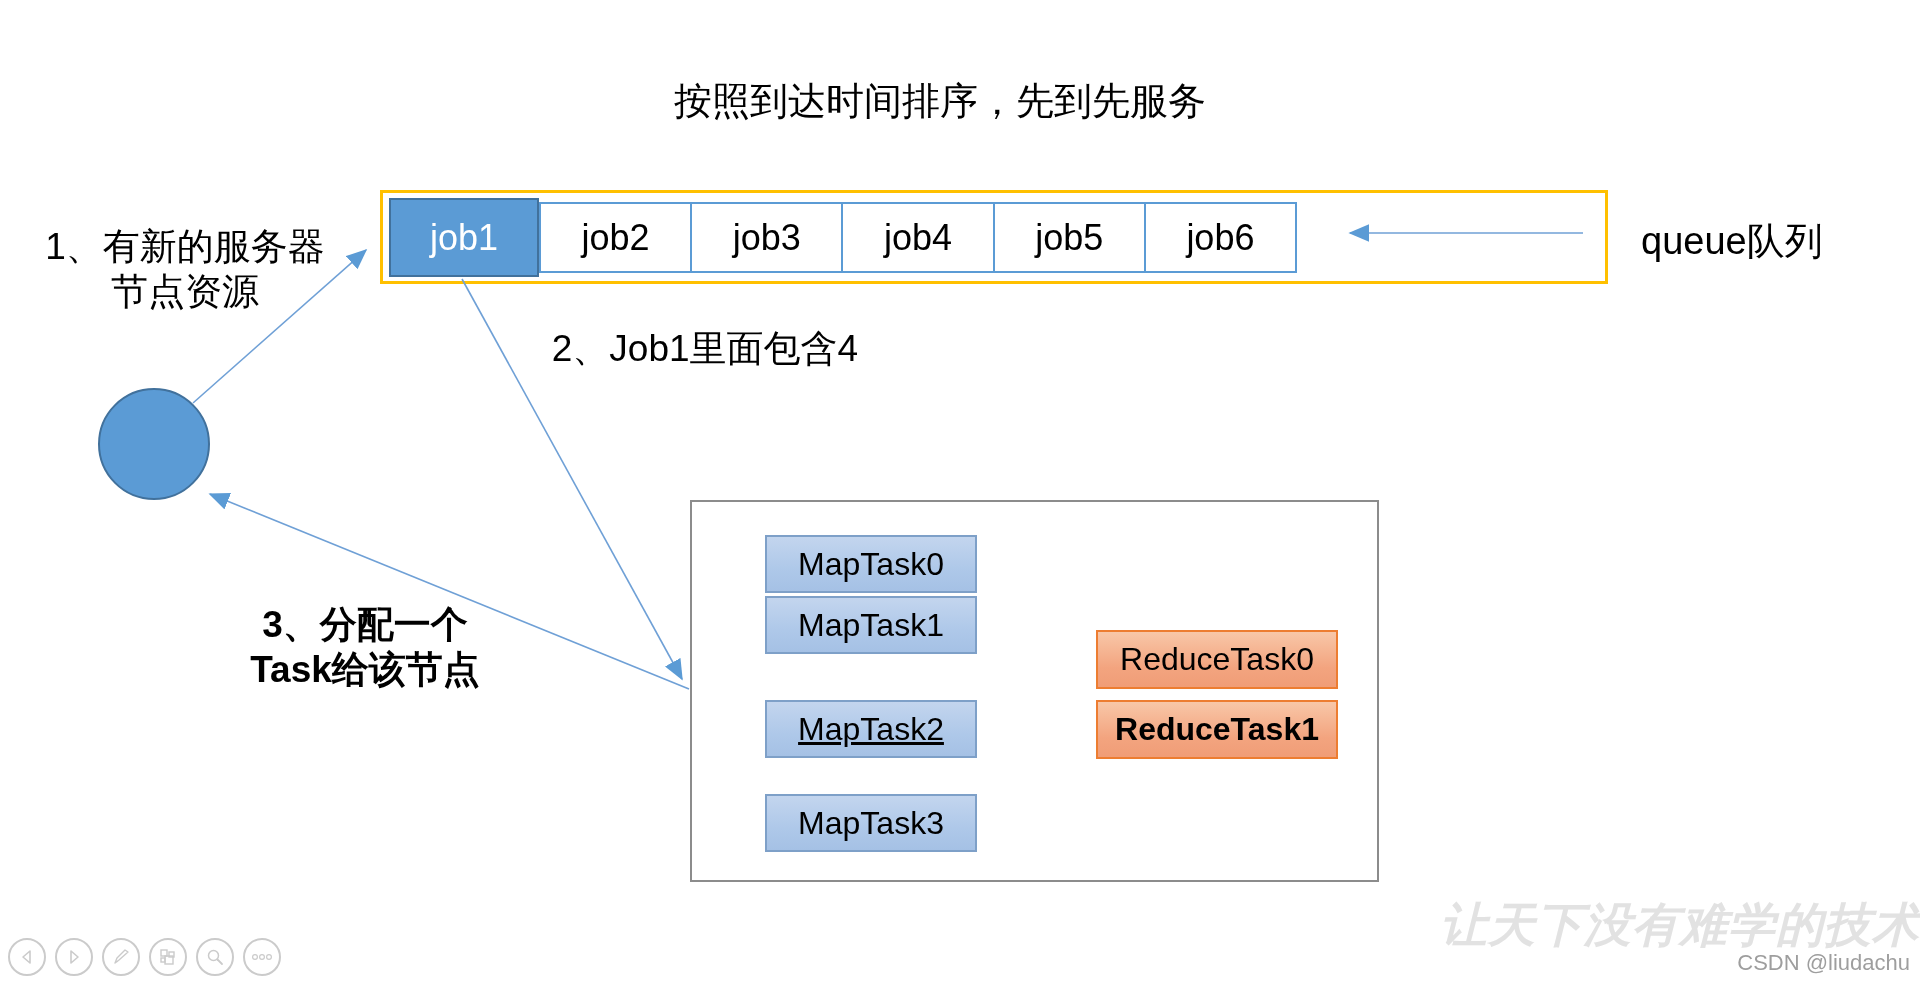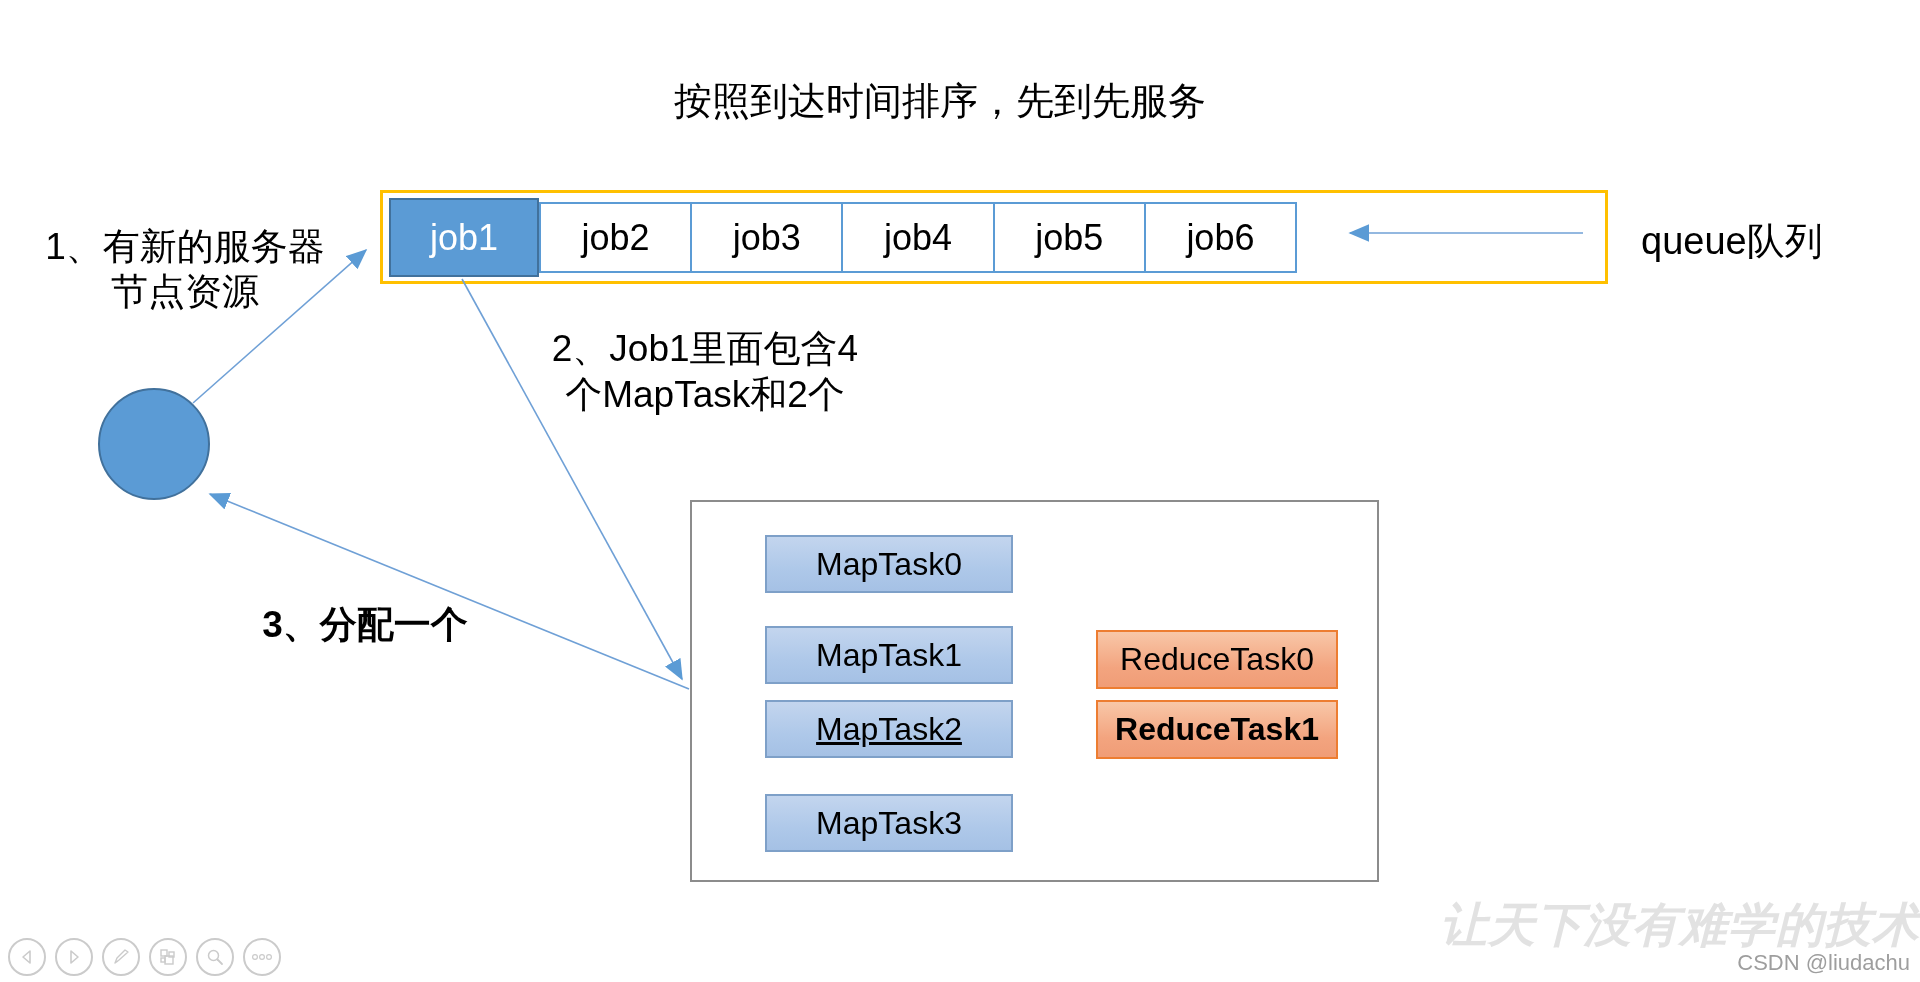"个MapTask和2个" div { html: <div>个MapTask和2个</div> -> none }
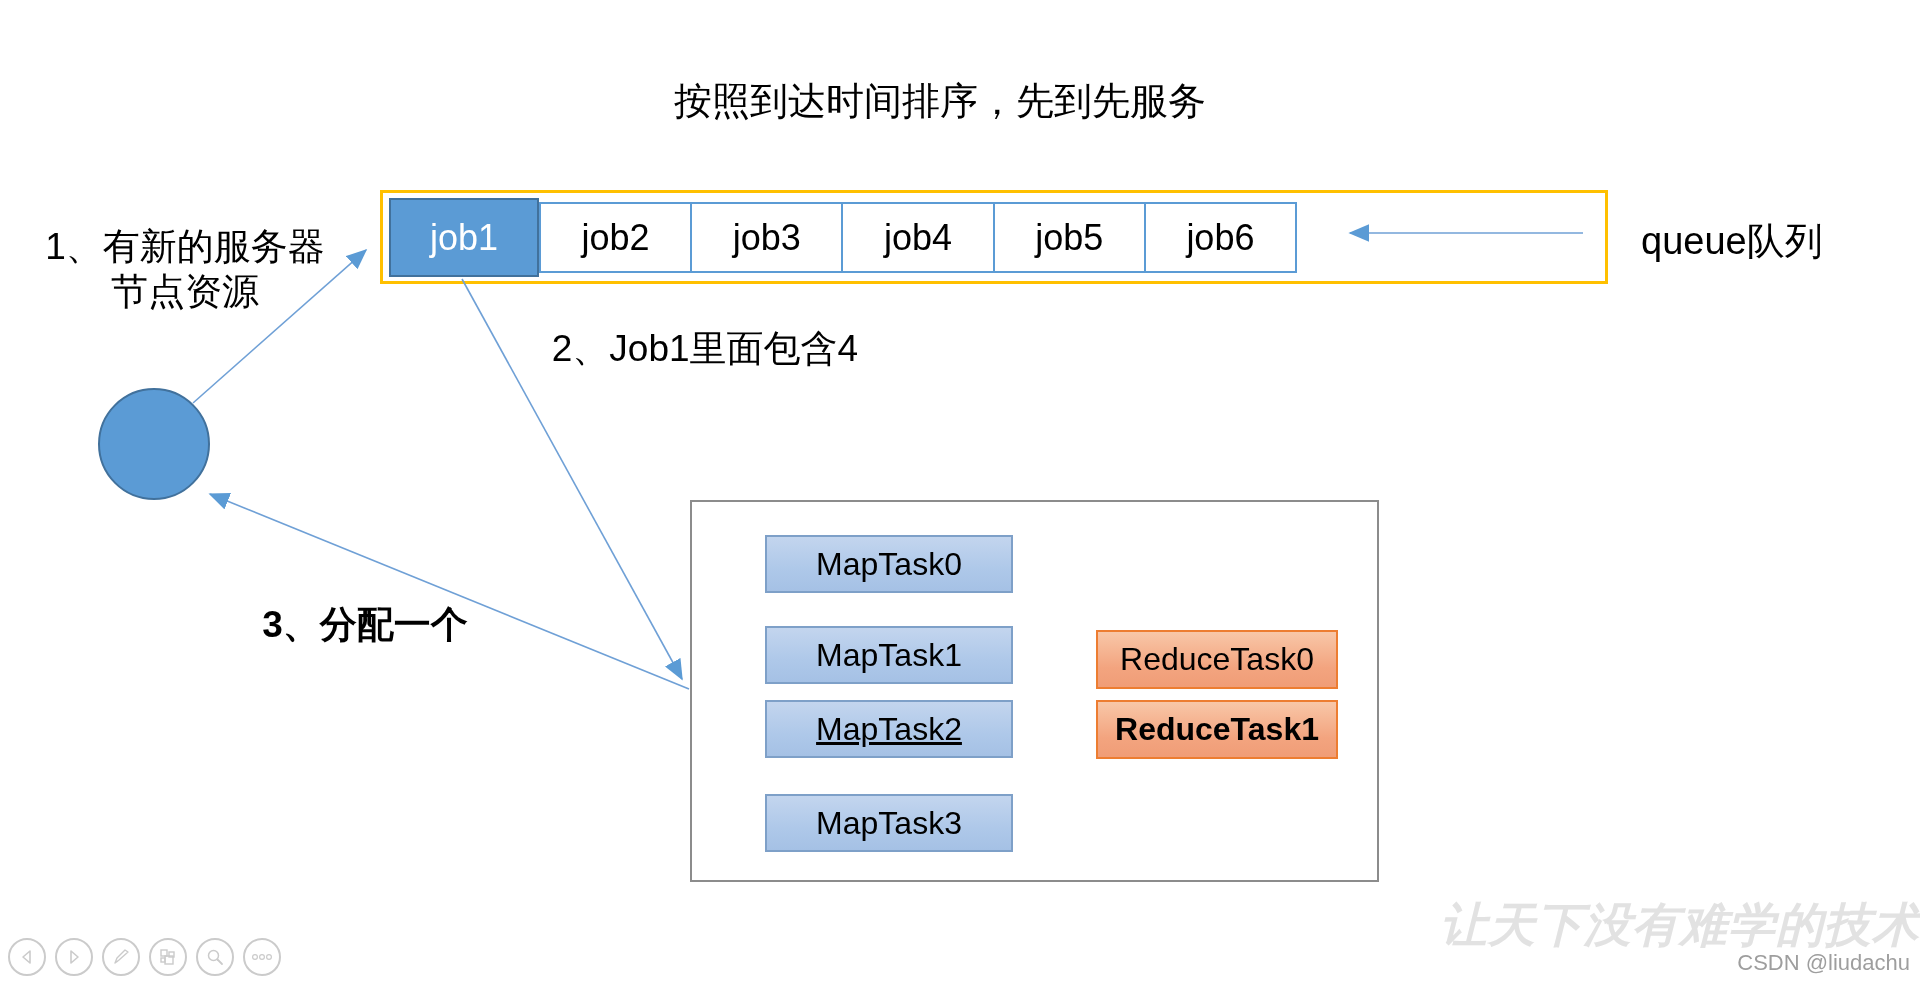"MapTask0" .map-task { width: 248px -> 212px }
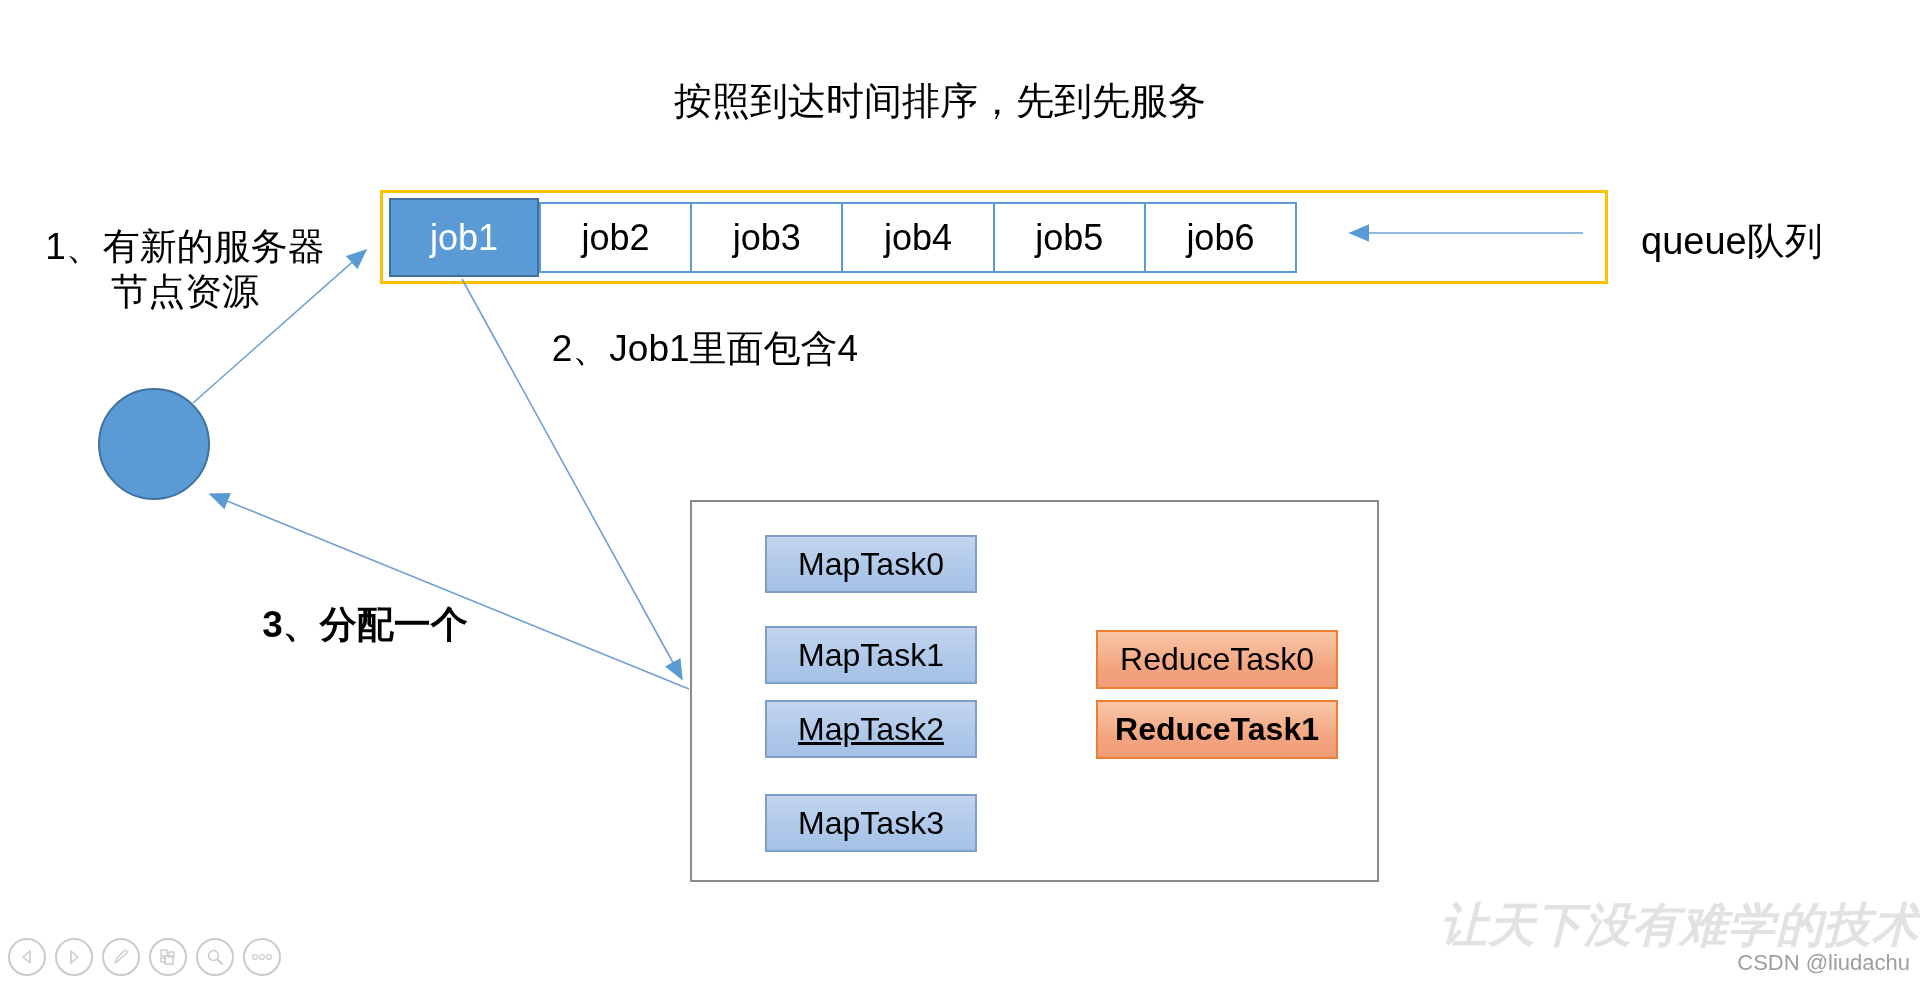"MapTask1" .mt1 { top: 626px -> 596px }
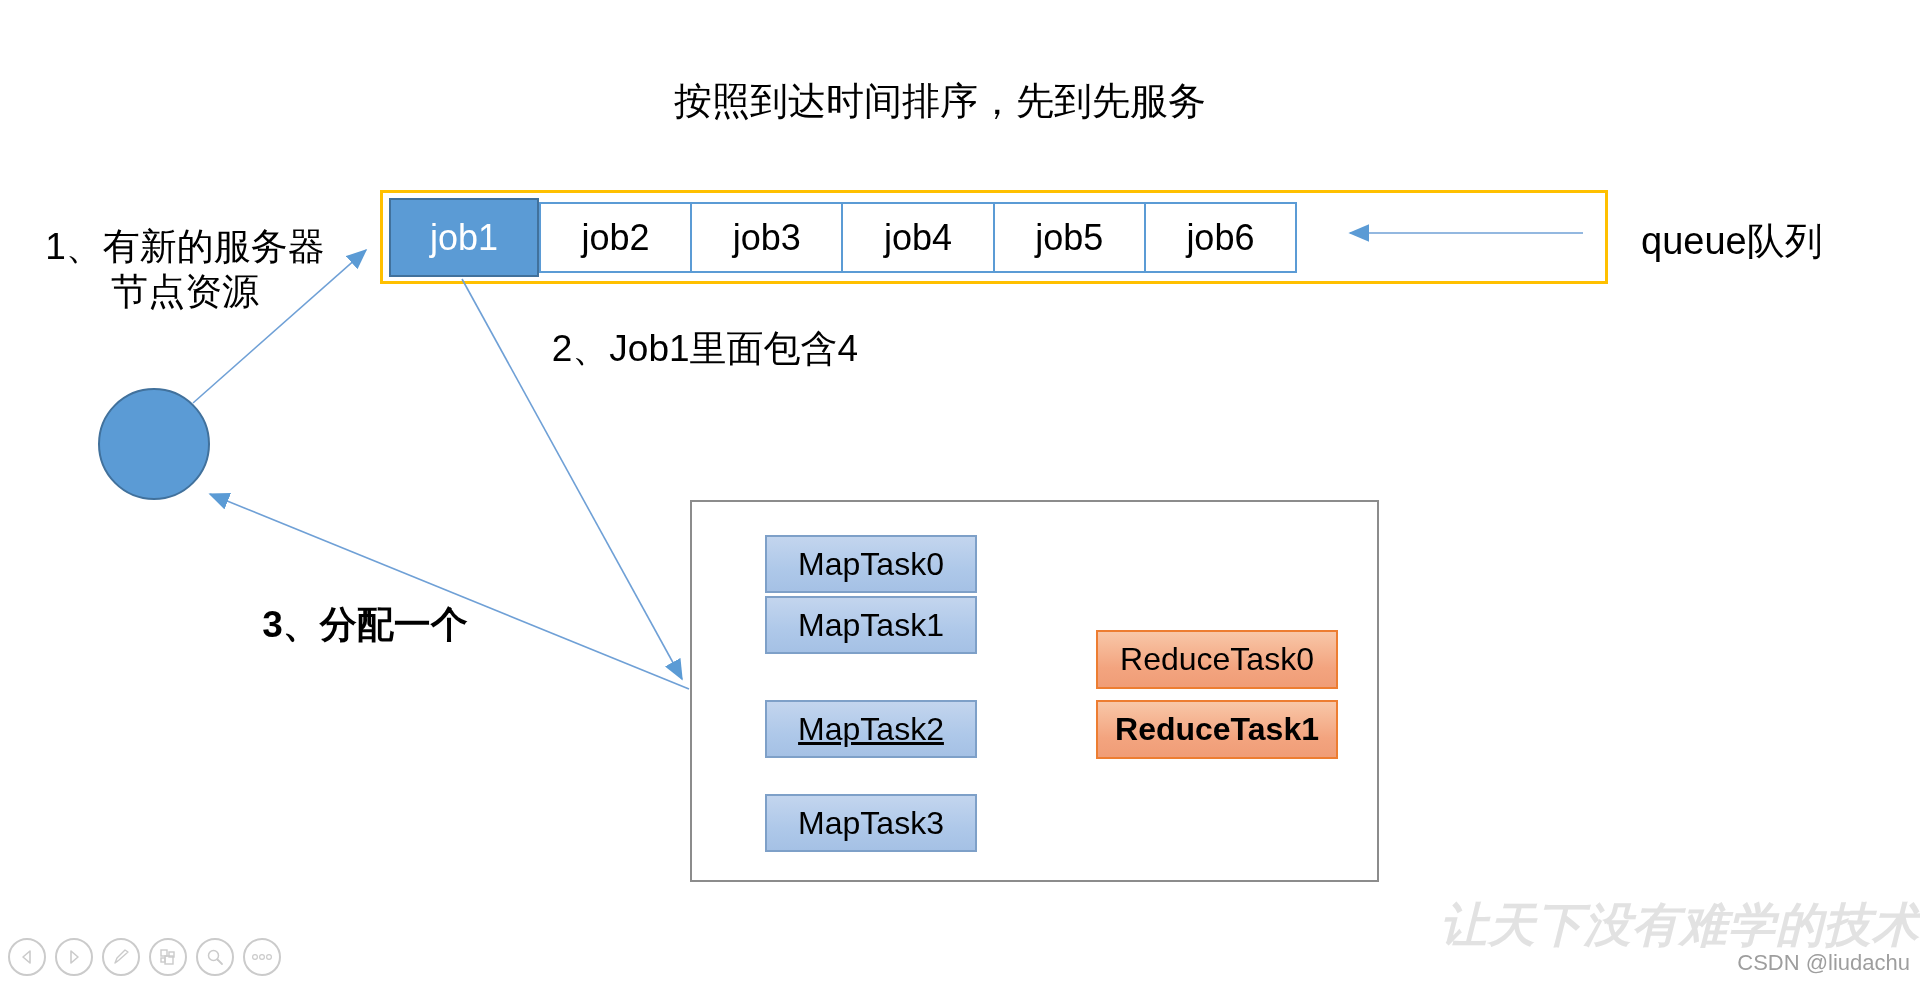"Task给该节点" div { html: none -> <div>Task给该节点</div> }
